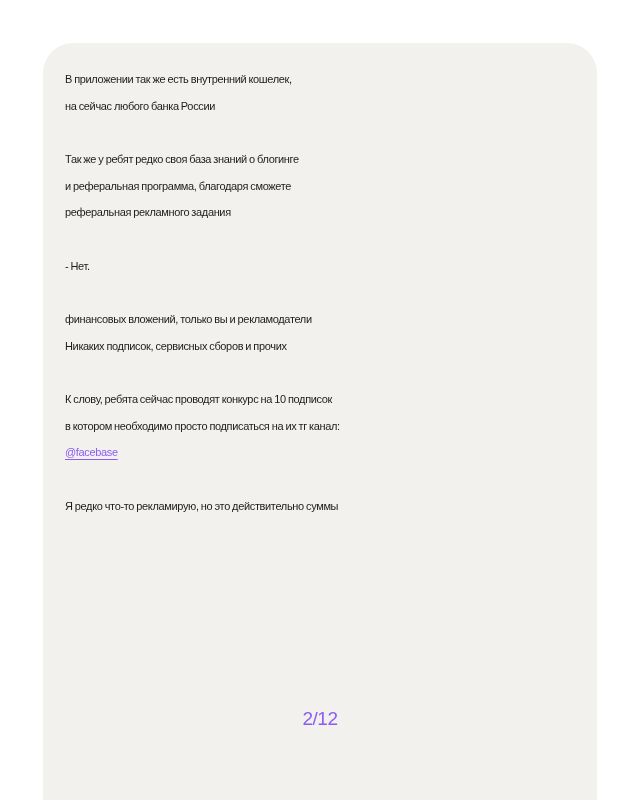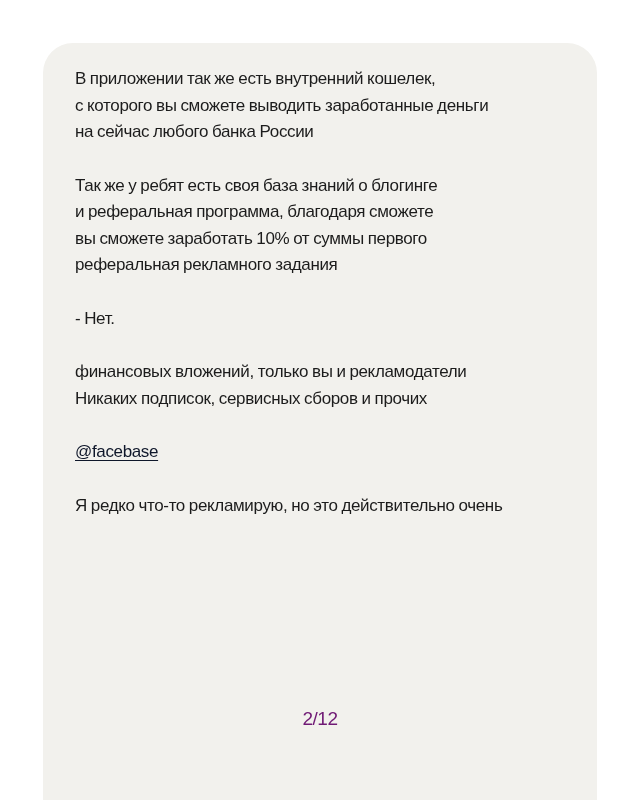"В приложении так же есть" .content { font-size: 17px -> 11px; left: 75px -> 65px }
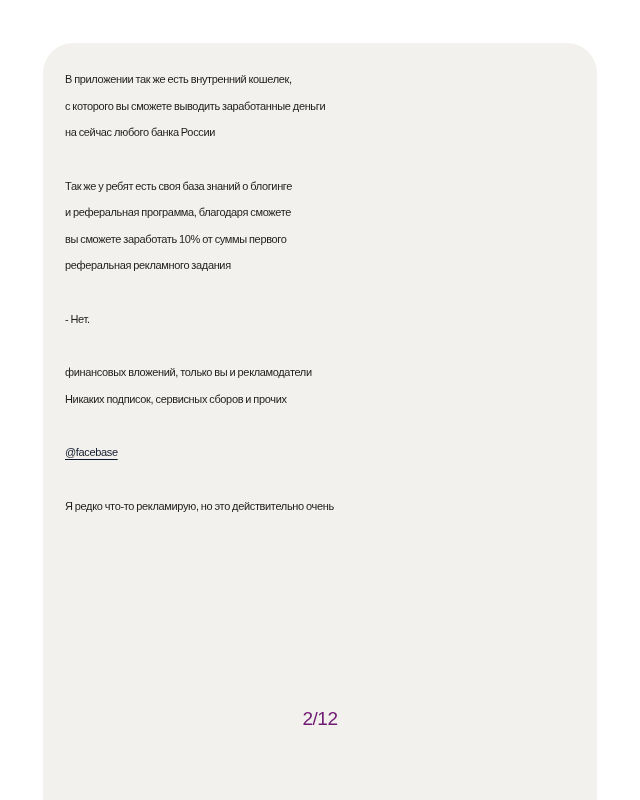"с которого вы сможете выводить" span.line { html: <span>с которого вы сможете выводить заработанные деньги</span> -> none }
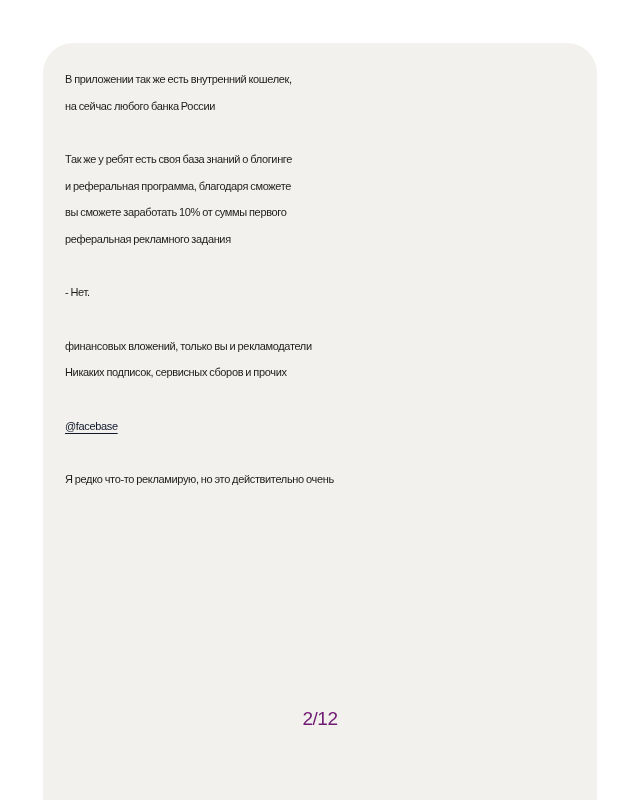"Так же у ребят есть" span.line { text: есть -> редко }
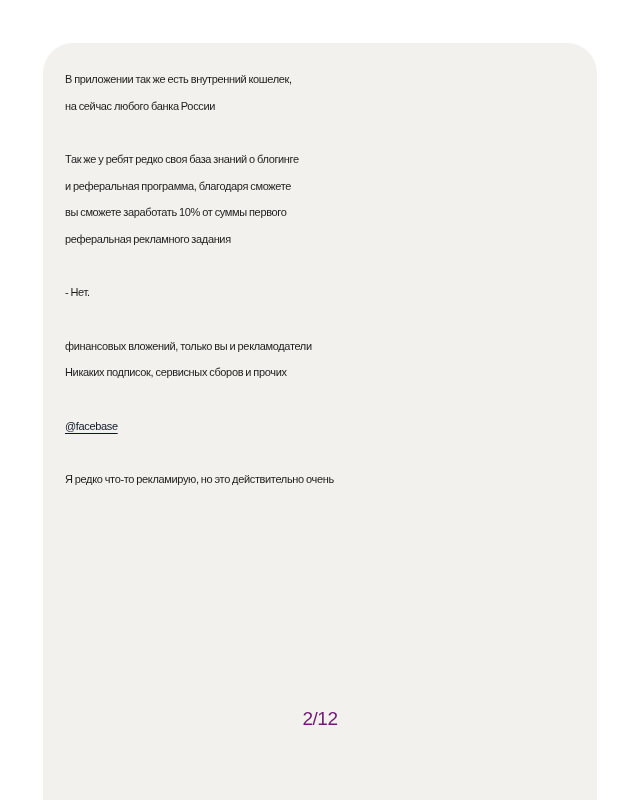"вы сможете заработать 10% от" span.line { html: <span>вы сможете заработать 10% от суммы первого</span> -> none }
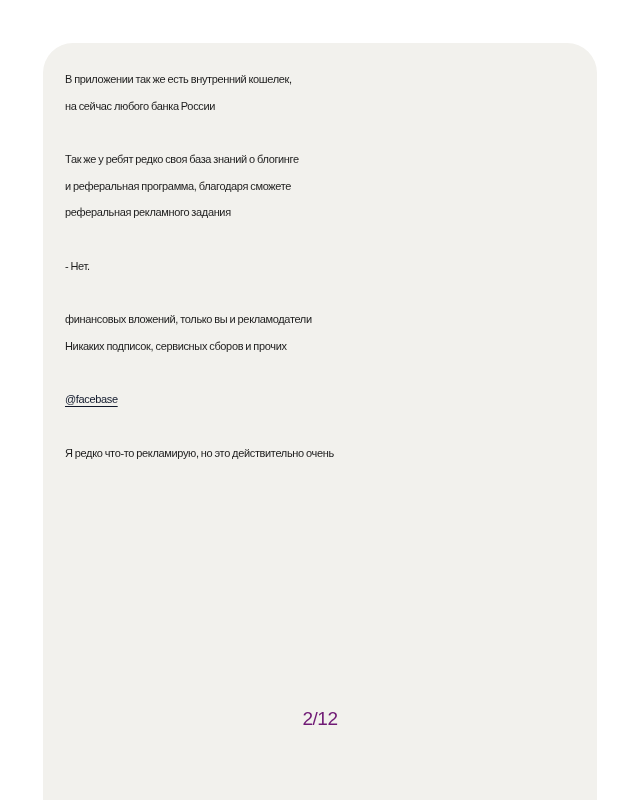"К слову, ребята сейчас проводят" span.line { html: none -> <span>К слову, ребята сейчас проводят конкурс на 10 подписок</span> }
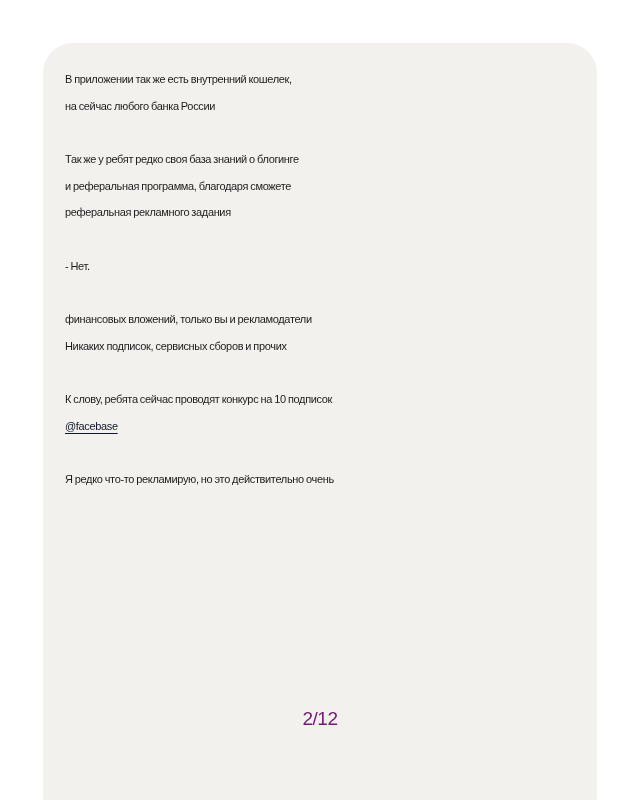"в котором необходимо просто подписаться" span.line { html: none -> <span>в котором необходимо просто подписаться на их тг канал:</span> }
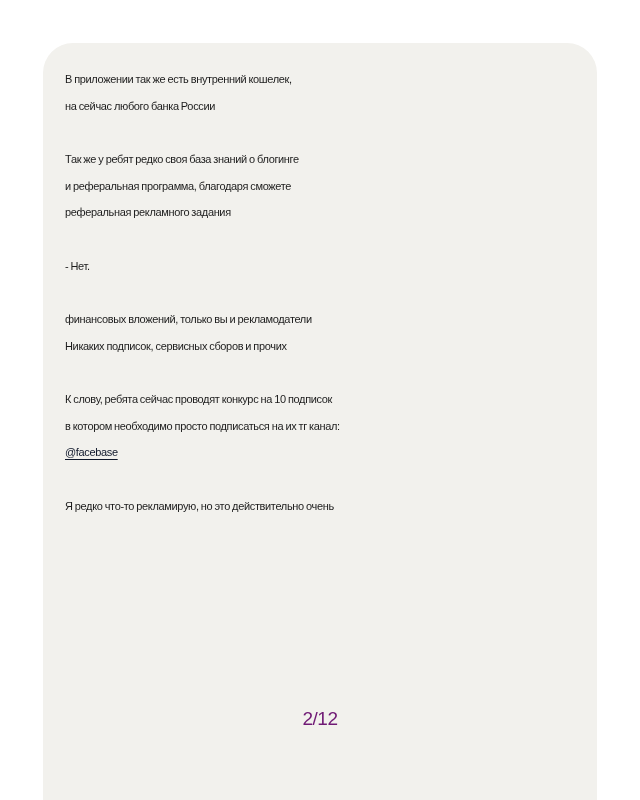"@facebase" .link { color: #0f172a -> #8b5cf6 }
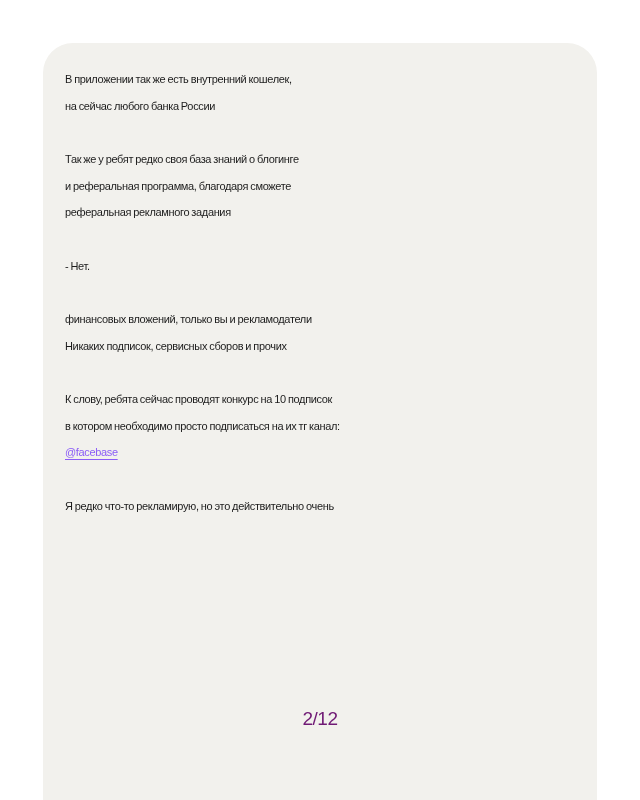"Я редко что-то рекламирую, но" span.line { text: очень -> суммы }
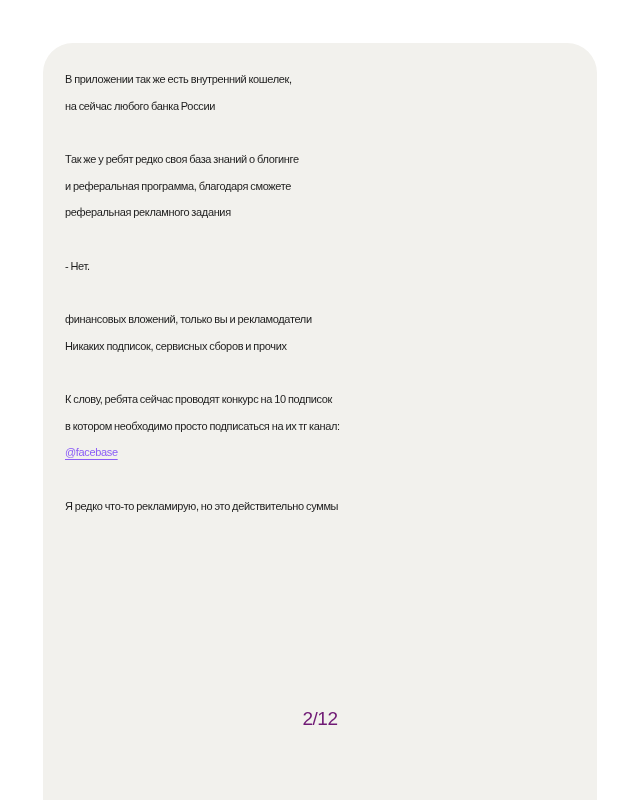"2/12" .pager { color: #701a75 -> #8b5cf6 }
